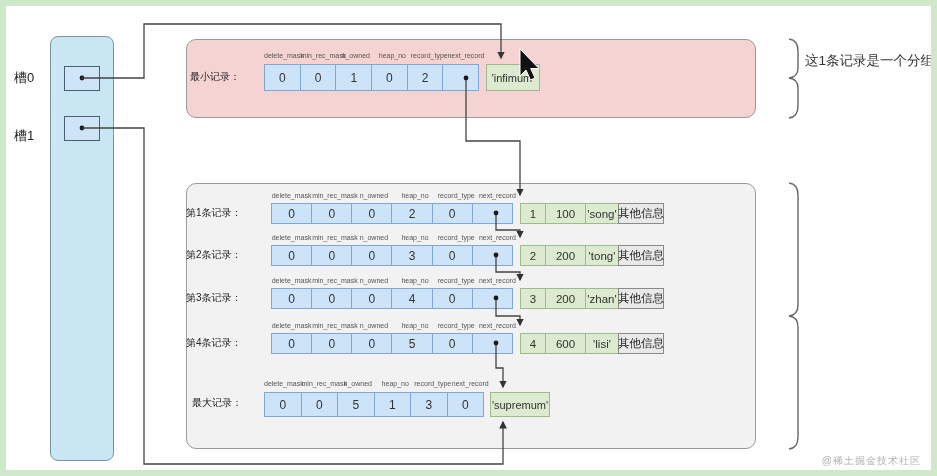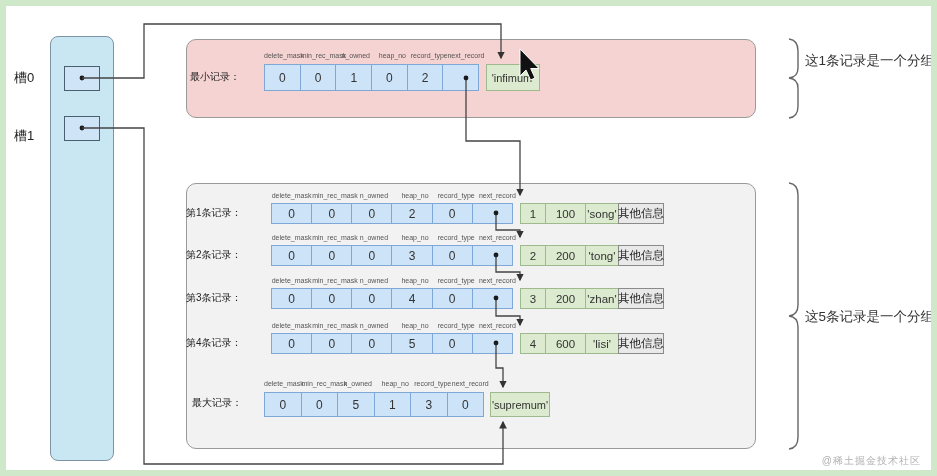"这5条记录是一个分组" div.brace-text { html: <div>这5条记录是一个分组</div> -> none }
